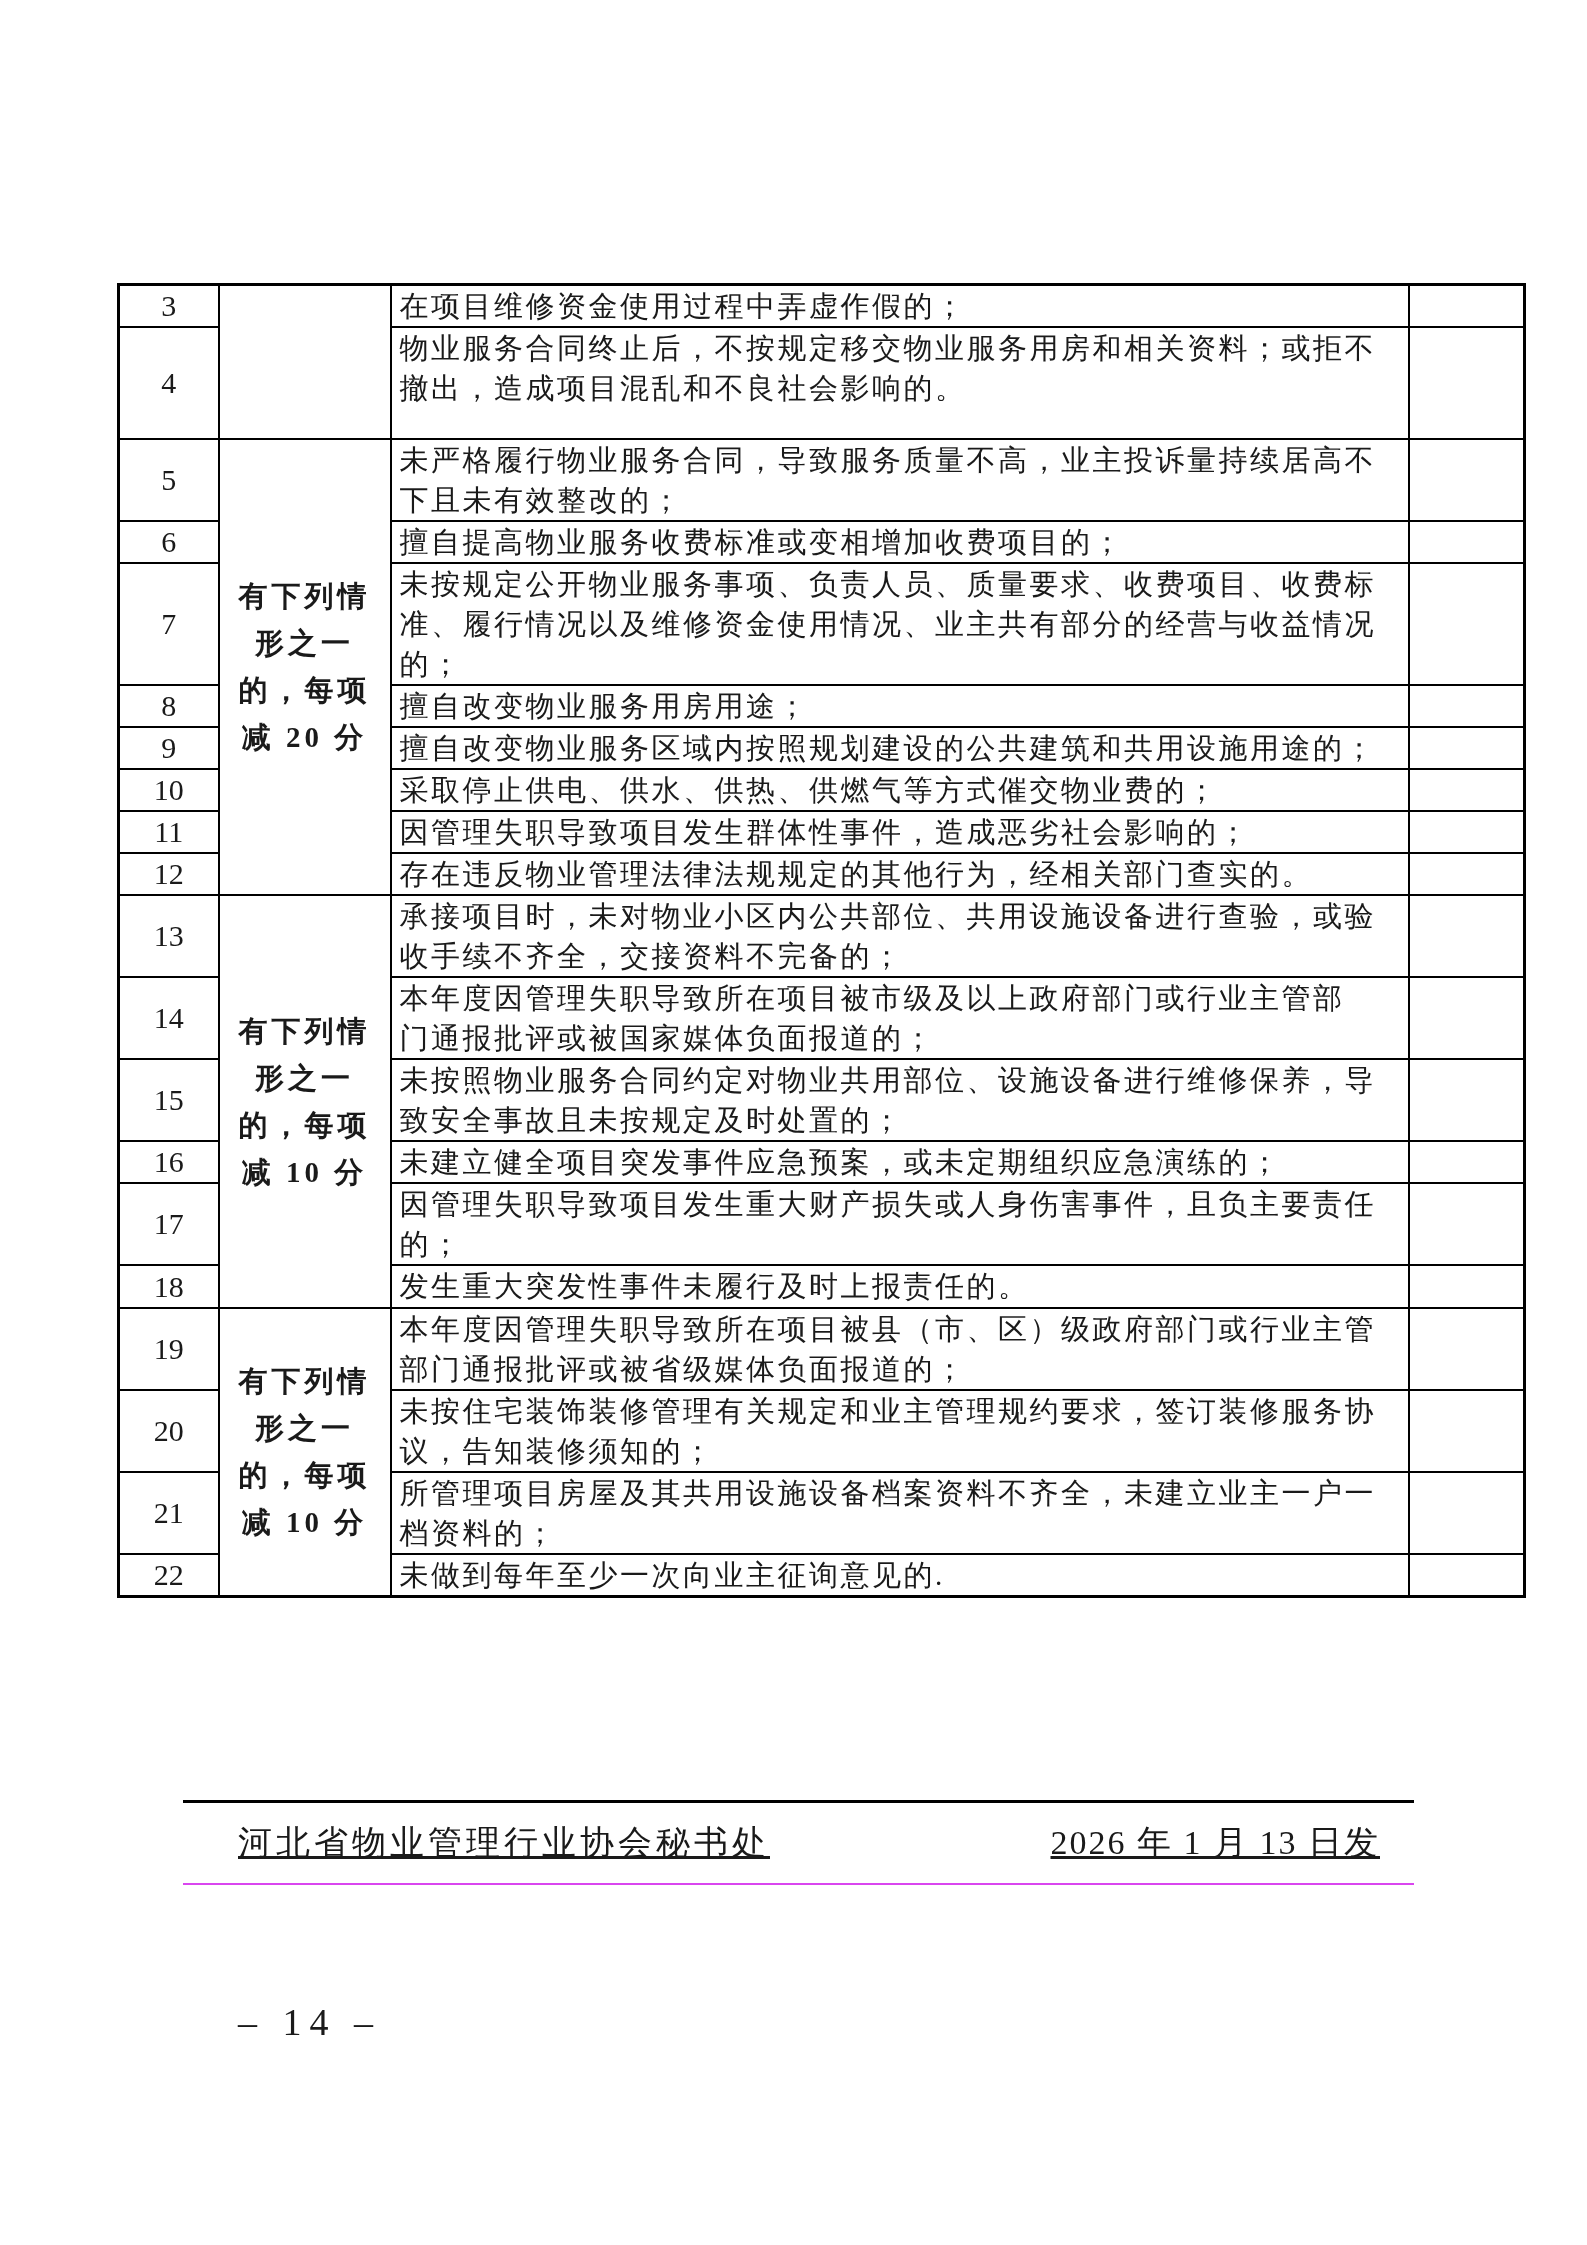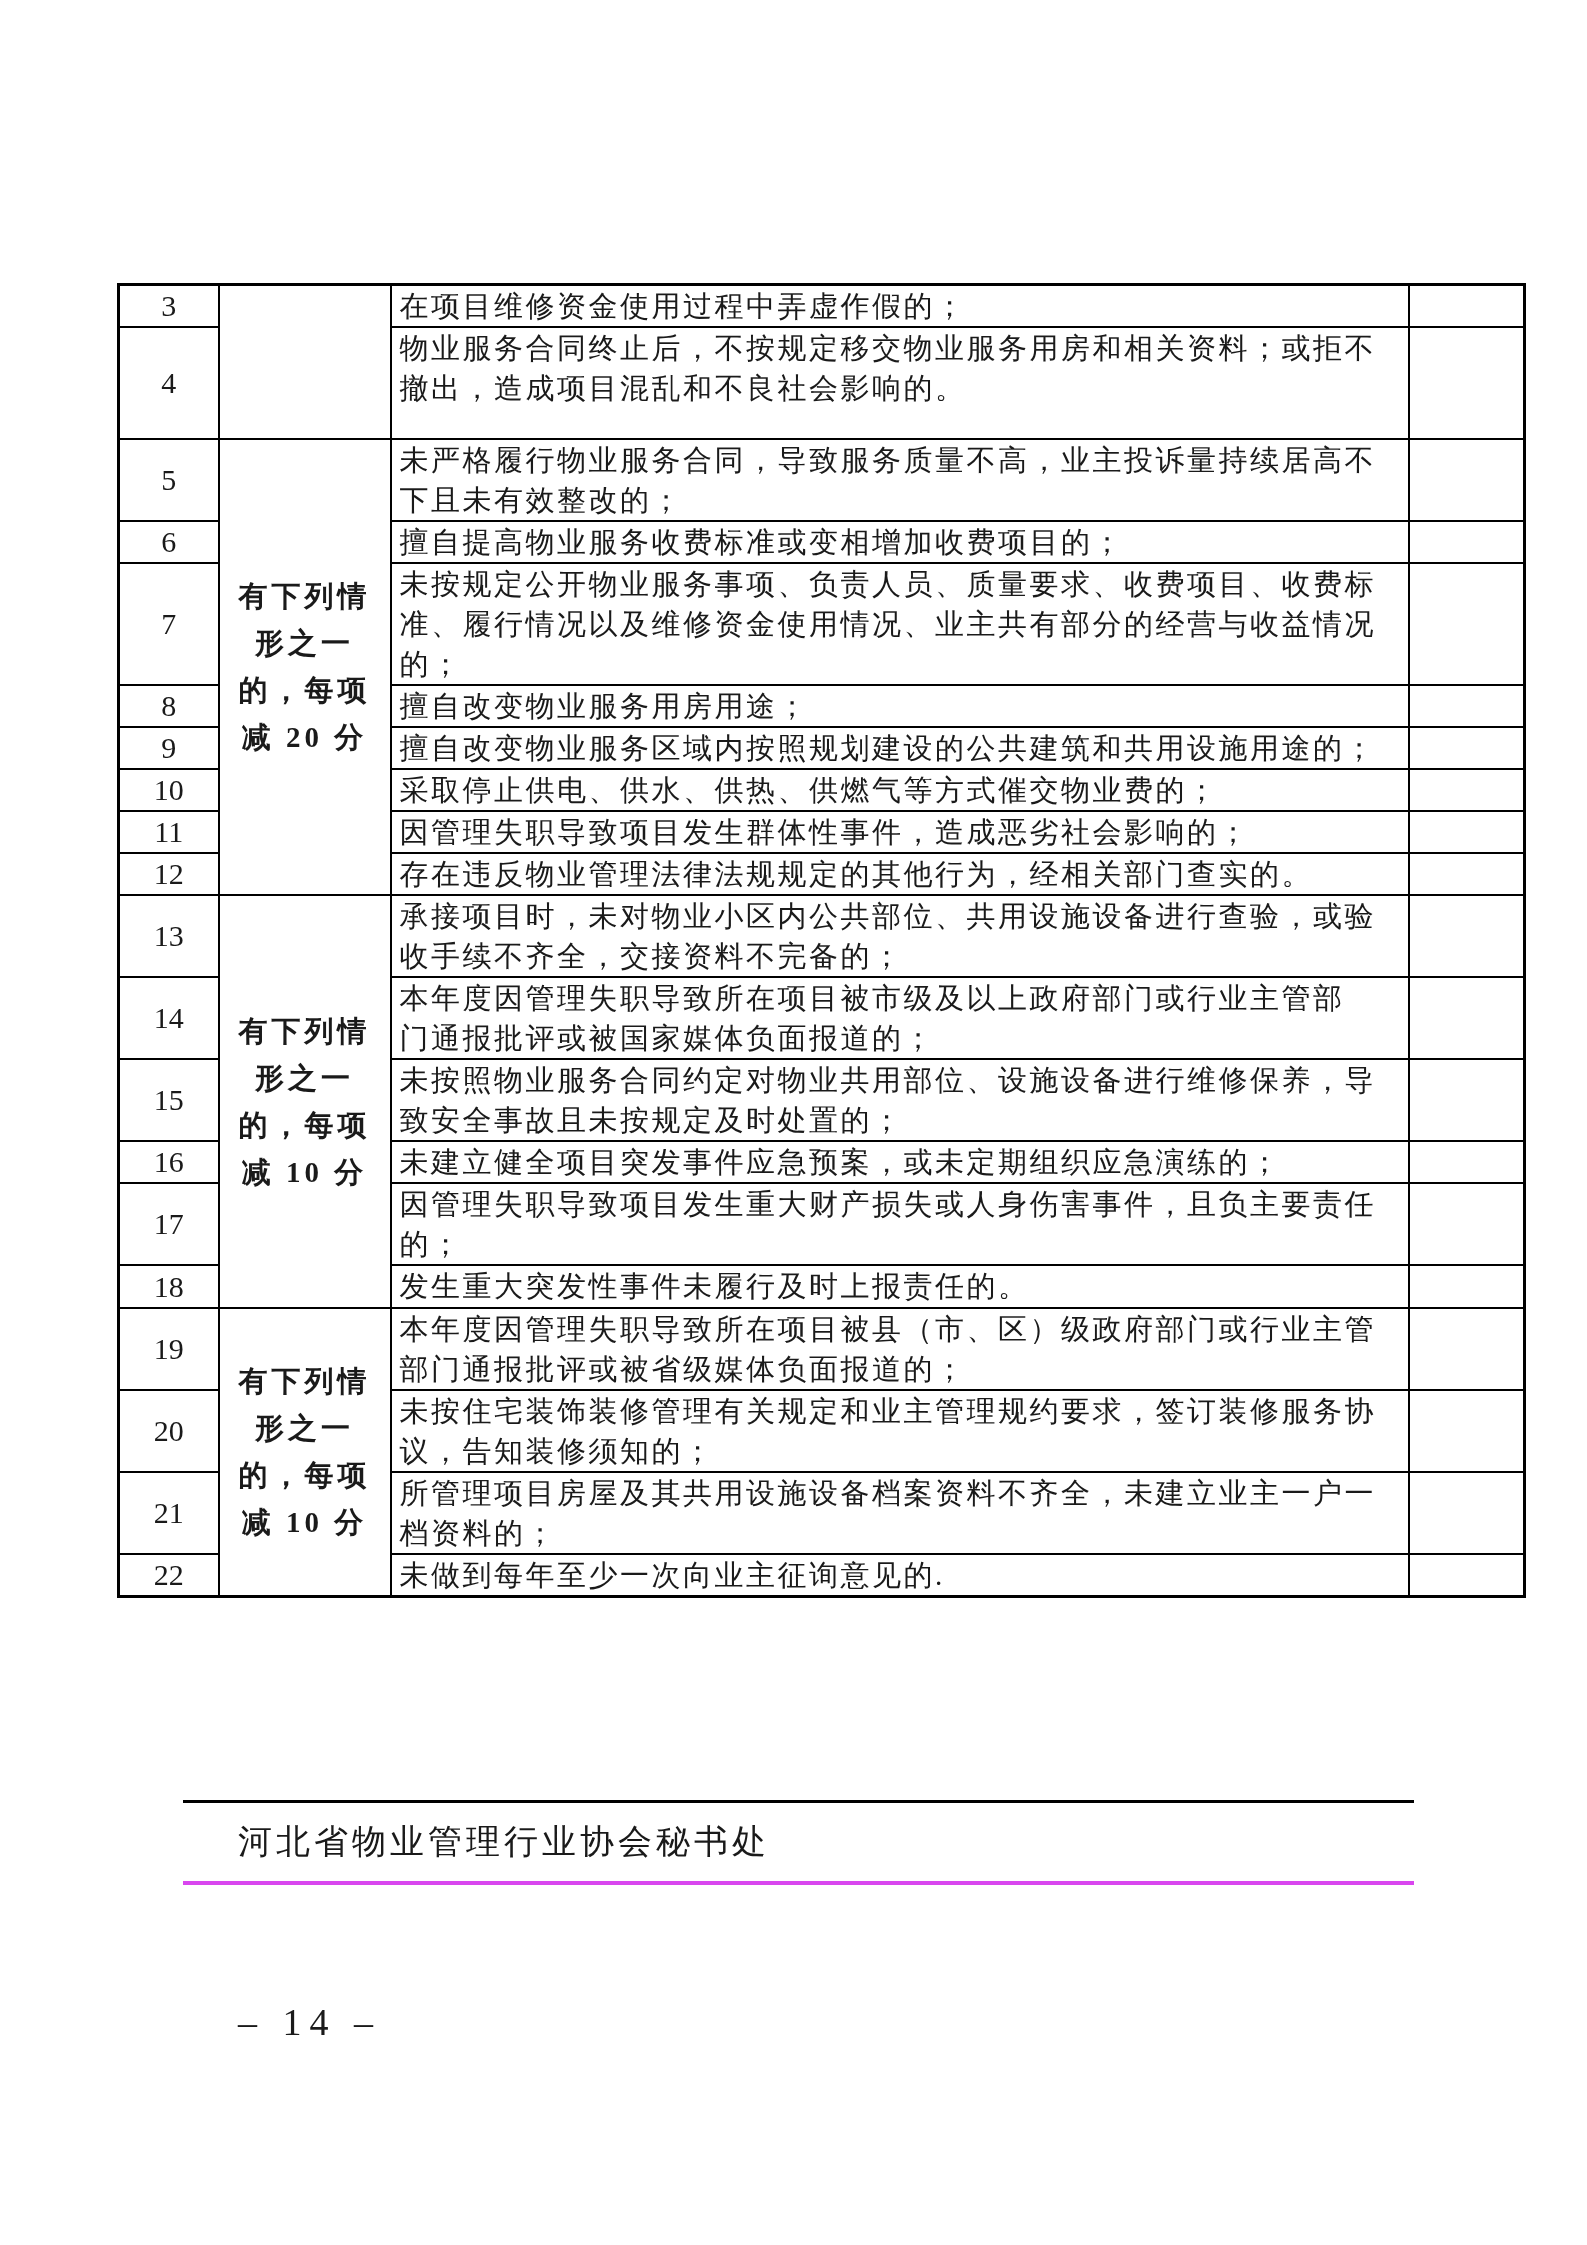"河北省物业管理行业协会秘书处" .footer-band { border-bottom: 4px solid #d946ef -> 2px solid #d946ef; text-decoration: none -> underline }
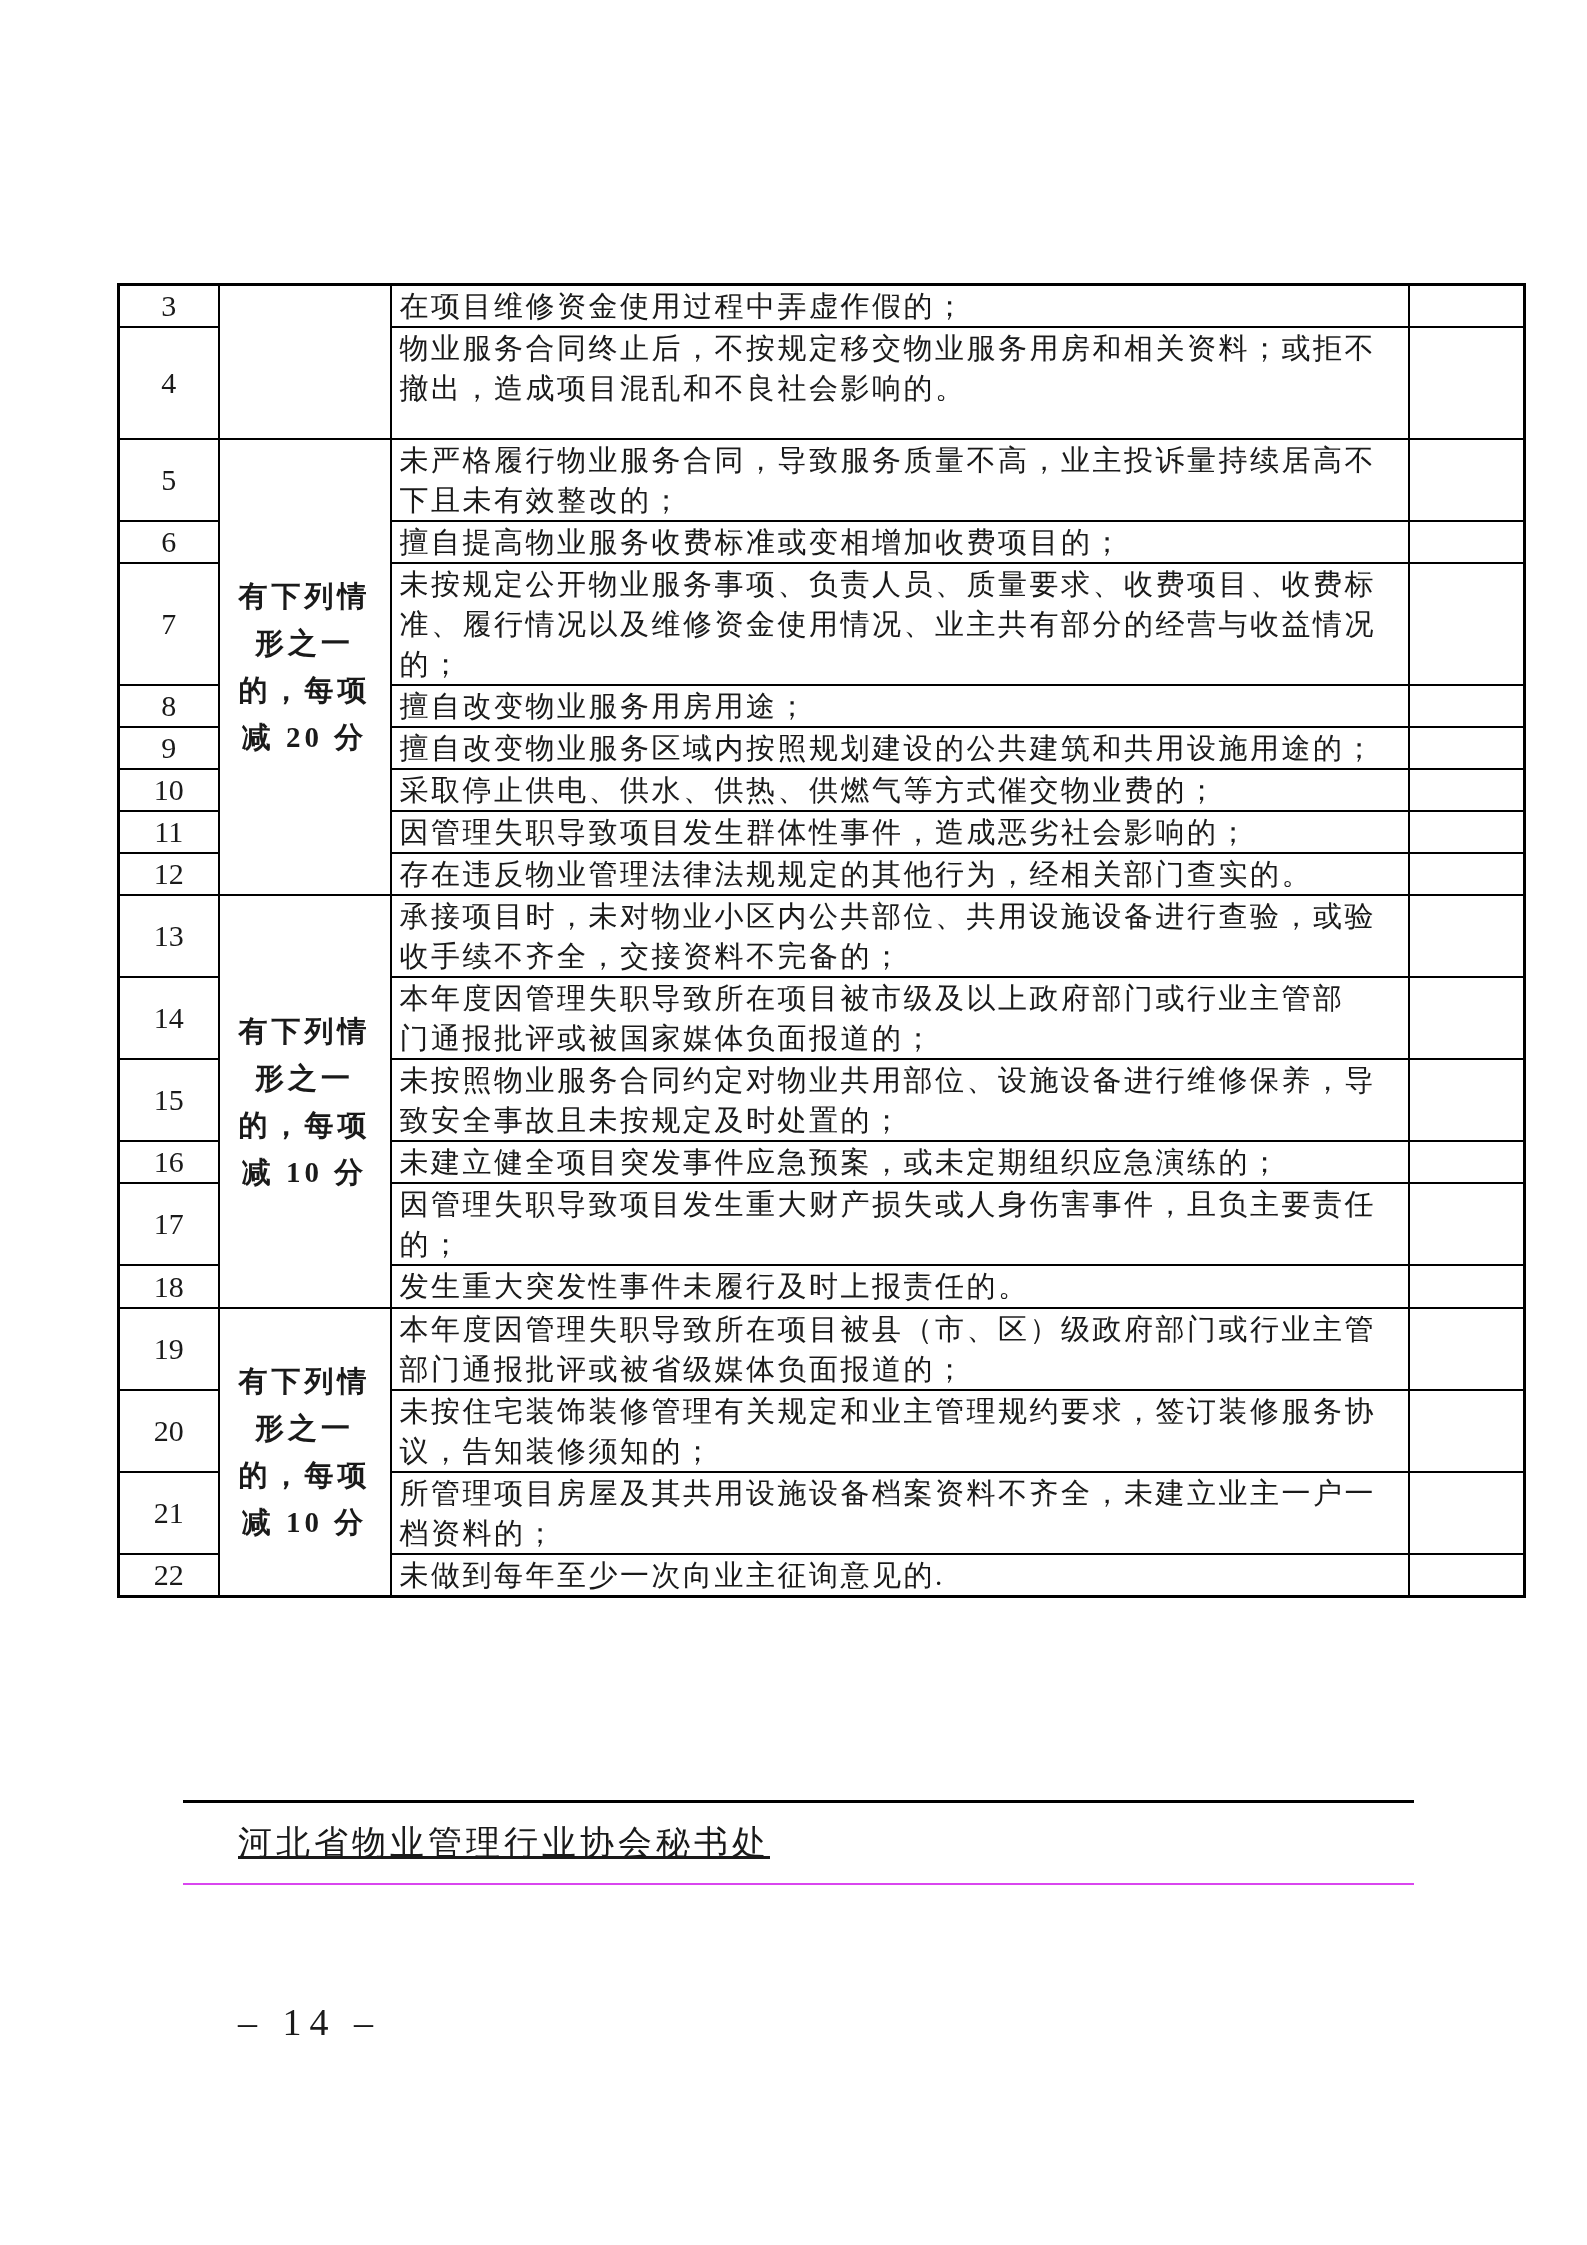"2026 年 1 月 13" span.footer-date { html: none -> <span>2026 年 1 月 13 日发</span> }
